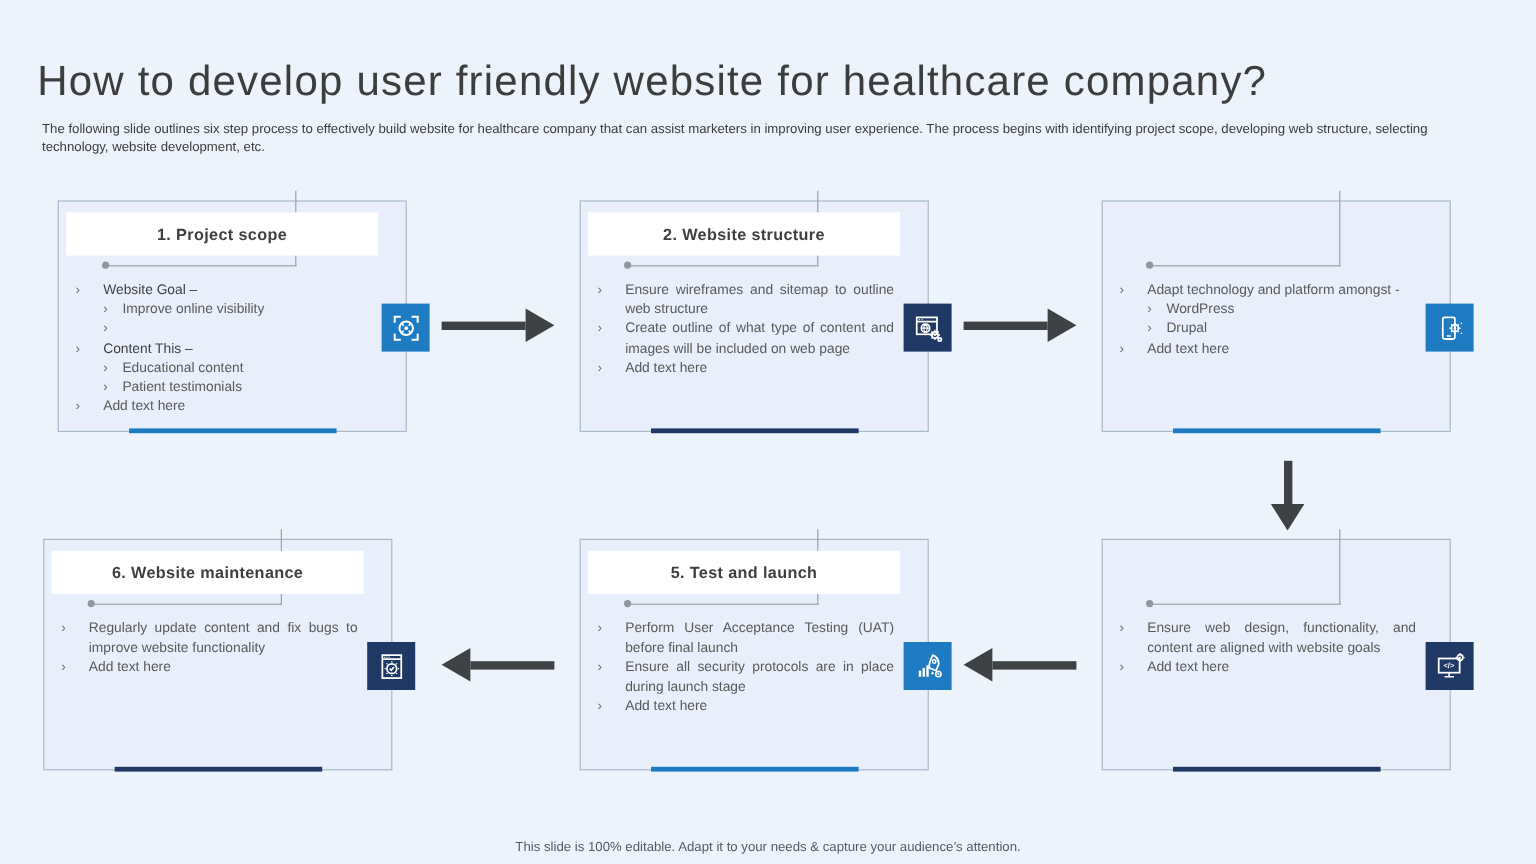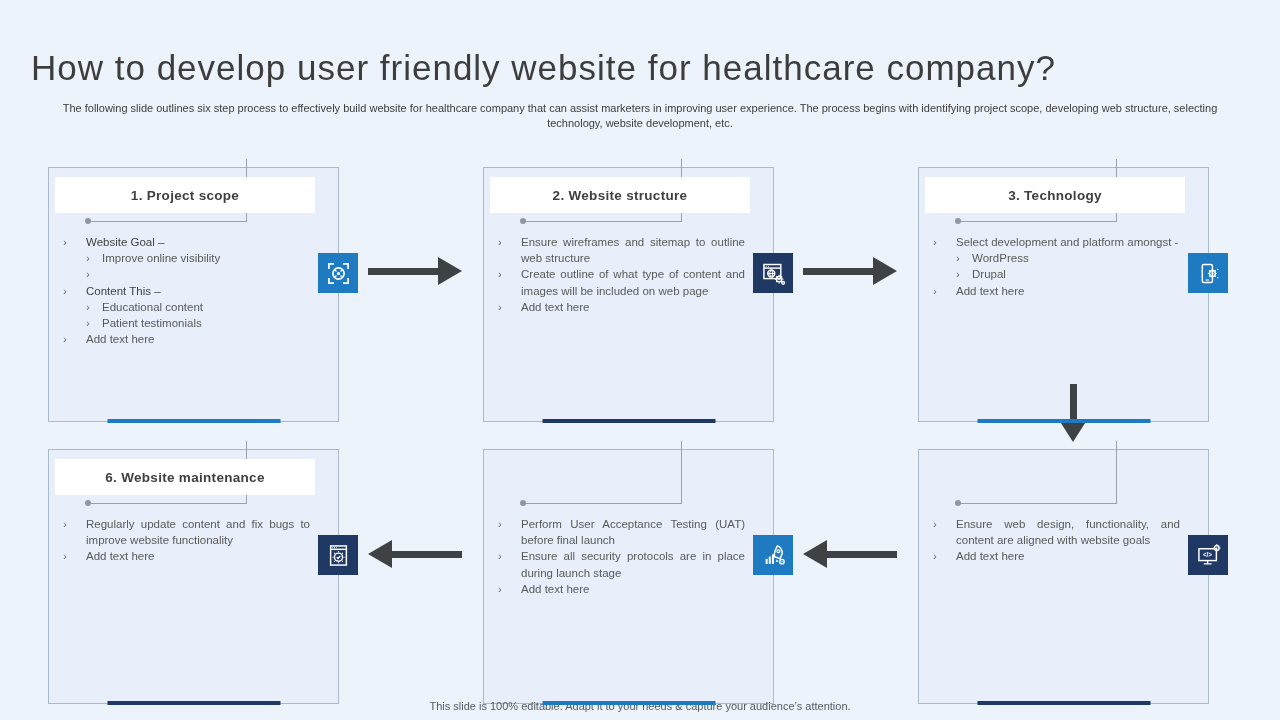"The following slide outlines six" .subtitle { text-align: center -> none }
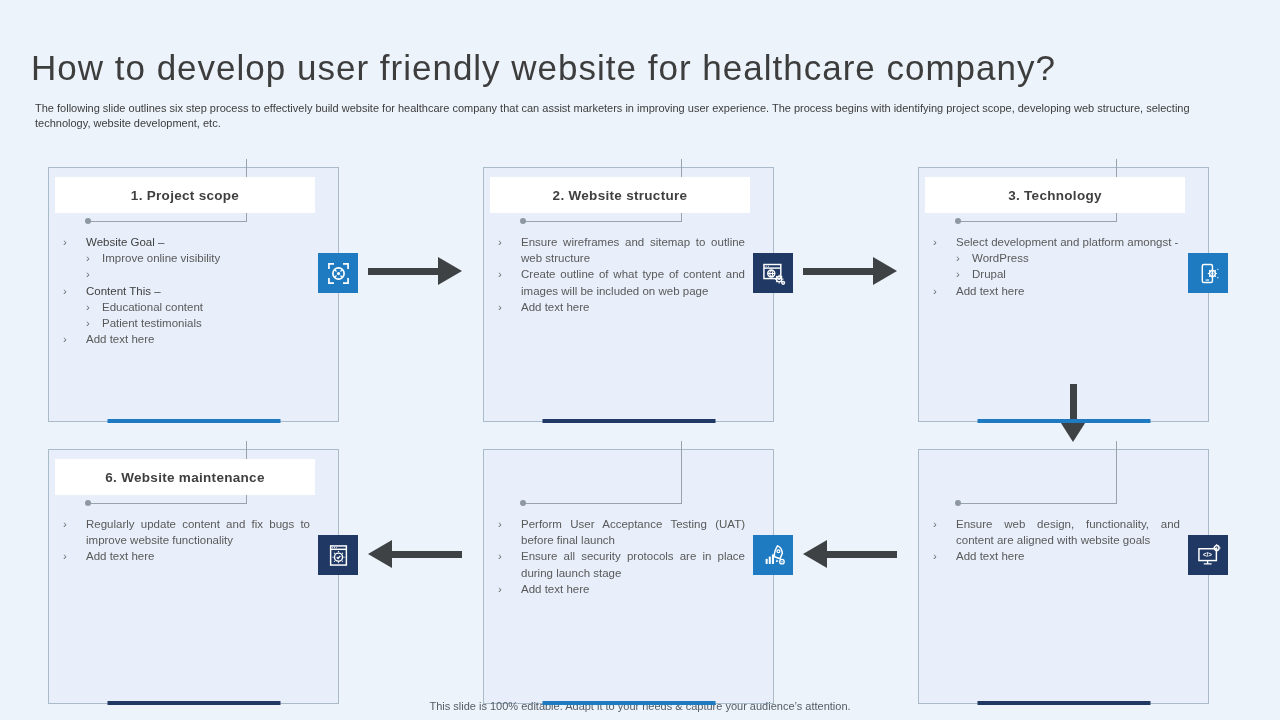"1. Project scope" .card { height: 255px -> 193px }
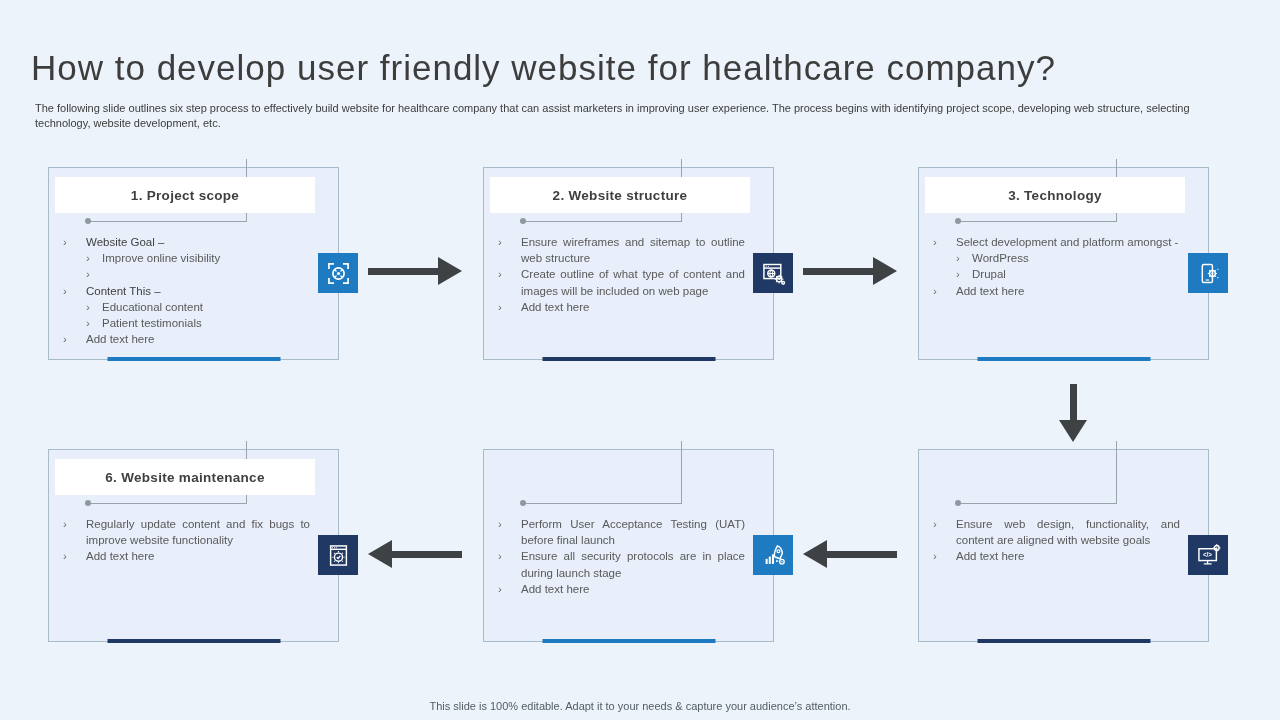"3. Technology" div.hdr { html: <div>3. Technology</div> -> none }
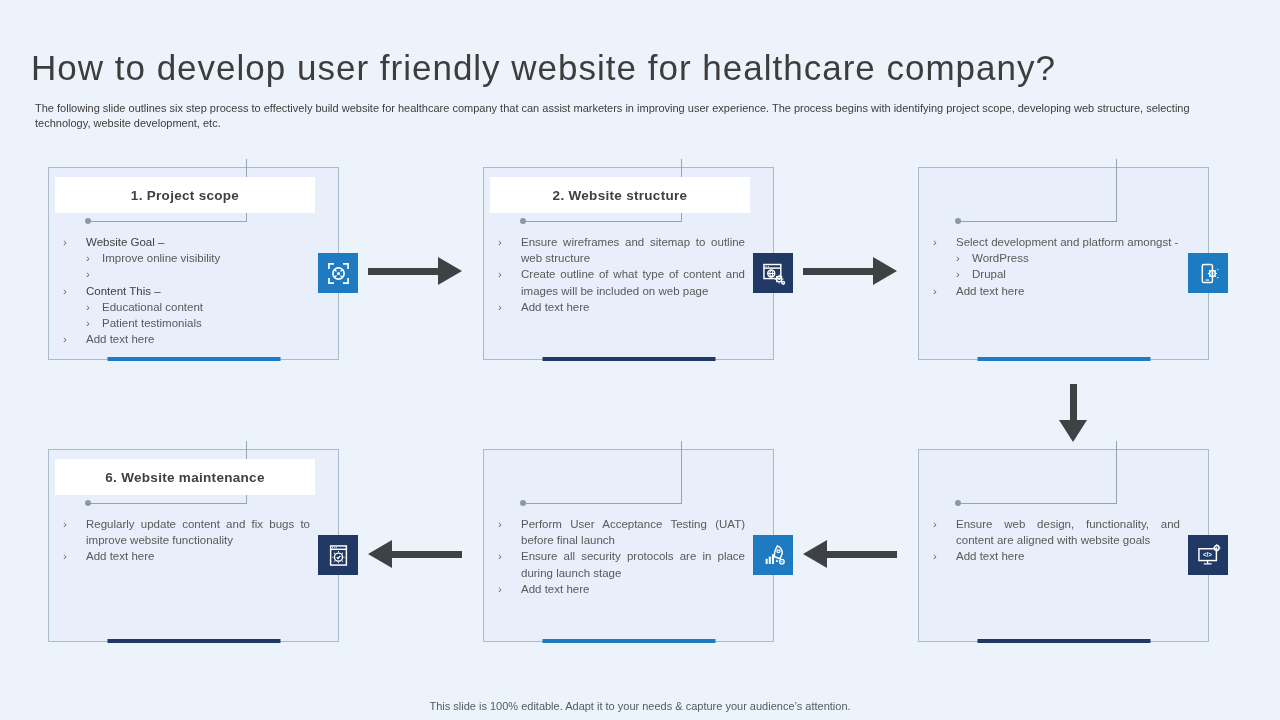"Select development and platform amongst" span.btext { text: Select development -> Adapt technology }
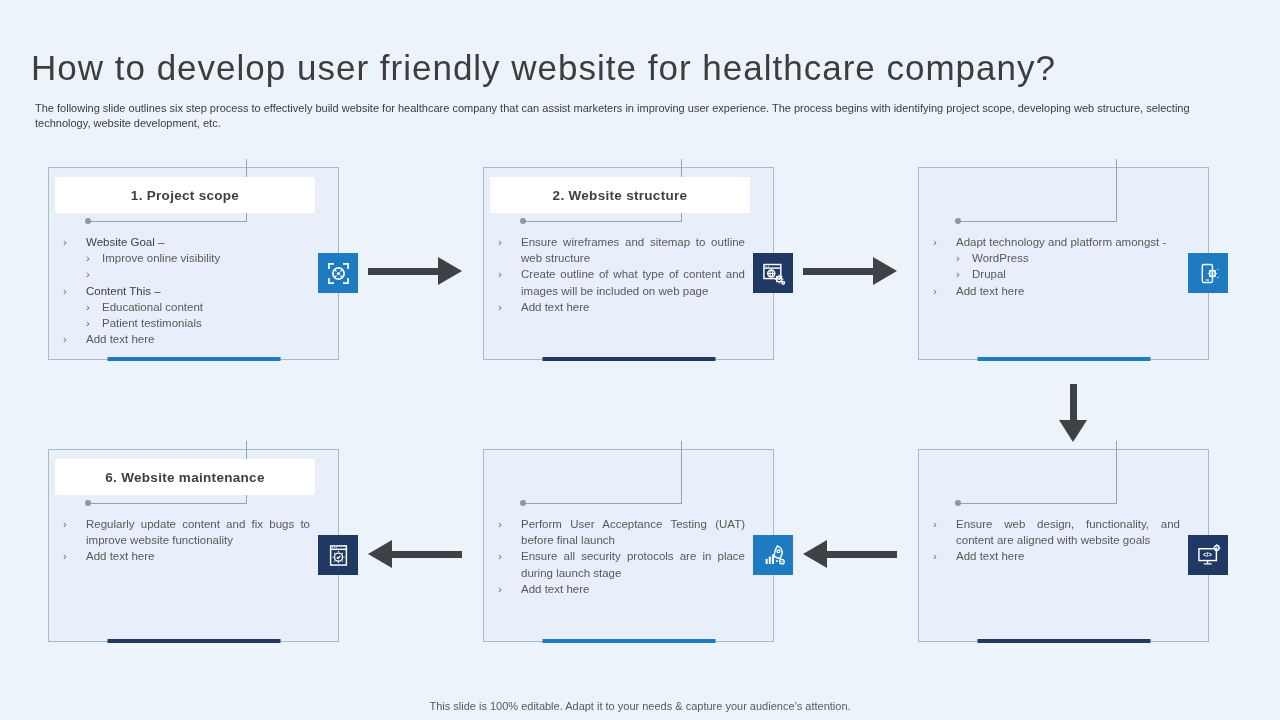"6. Website maintenance" div.card { left: 48px -> 36px }
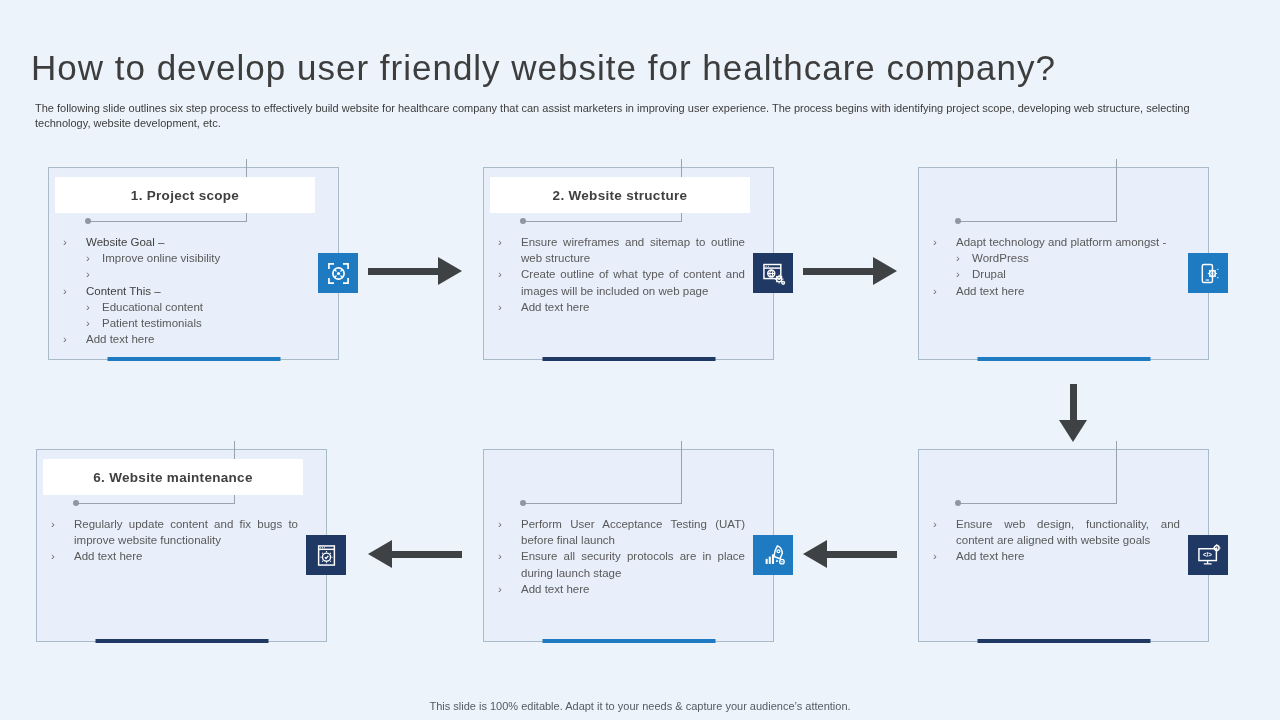"5. Test and launch" div.hdr { html: none -> <div>5. Test and launch</div> }
